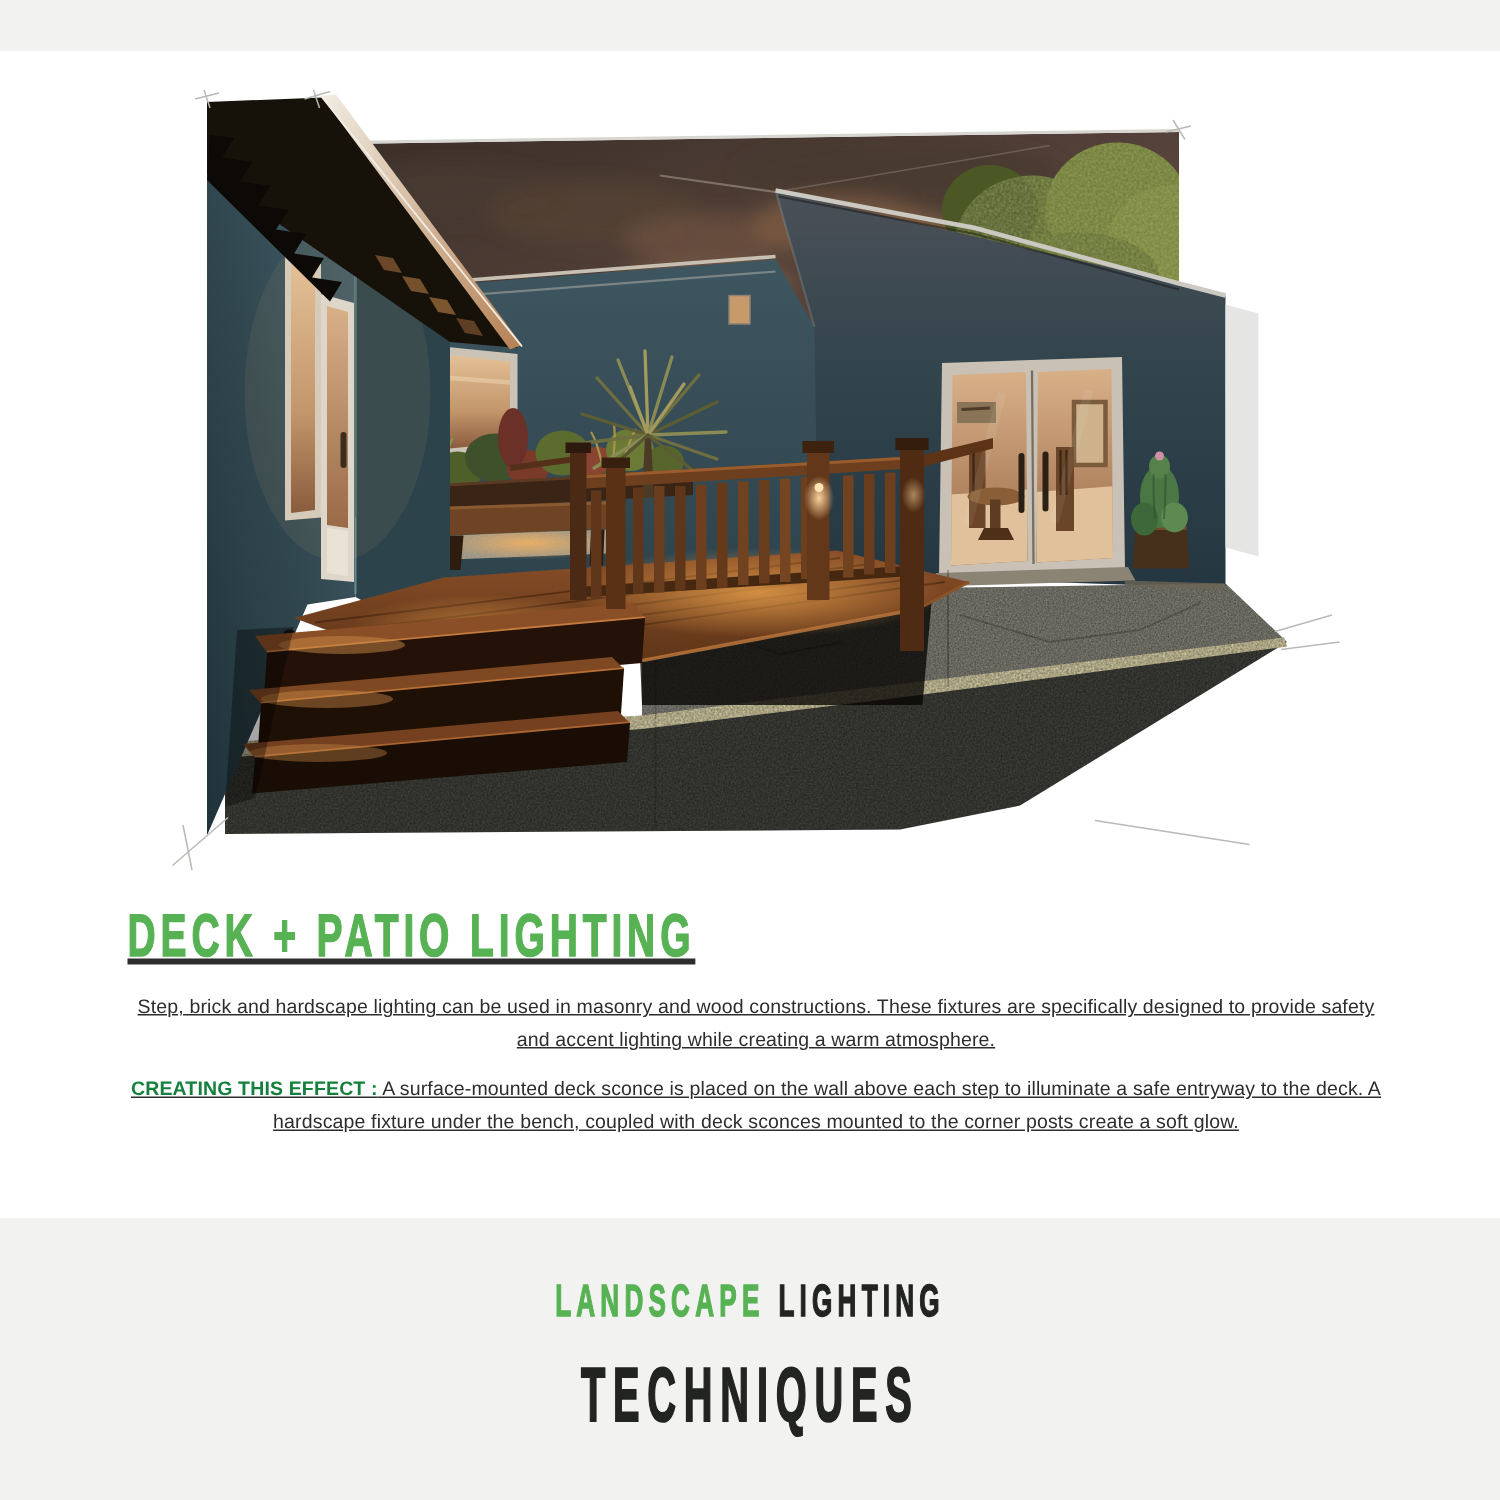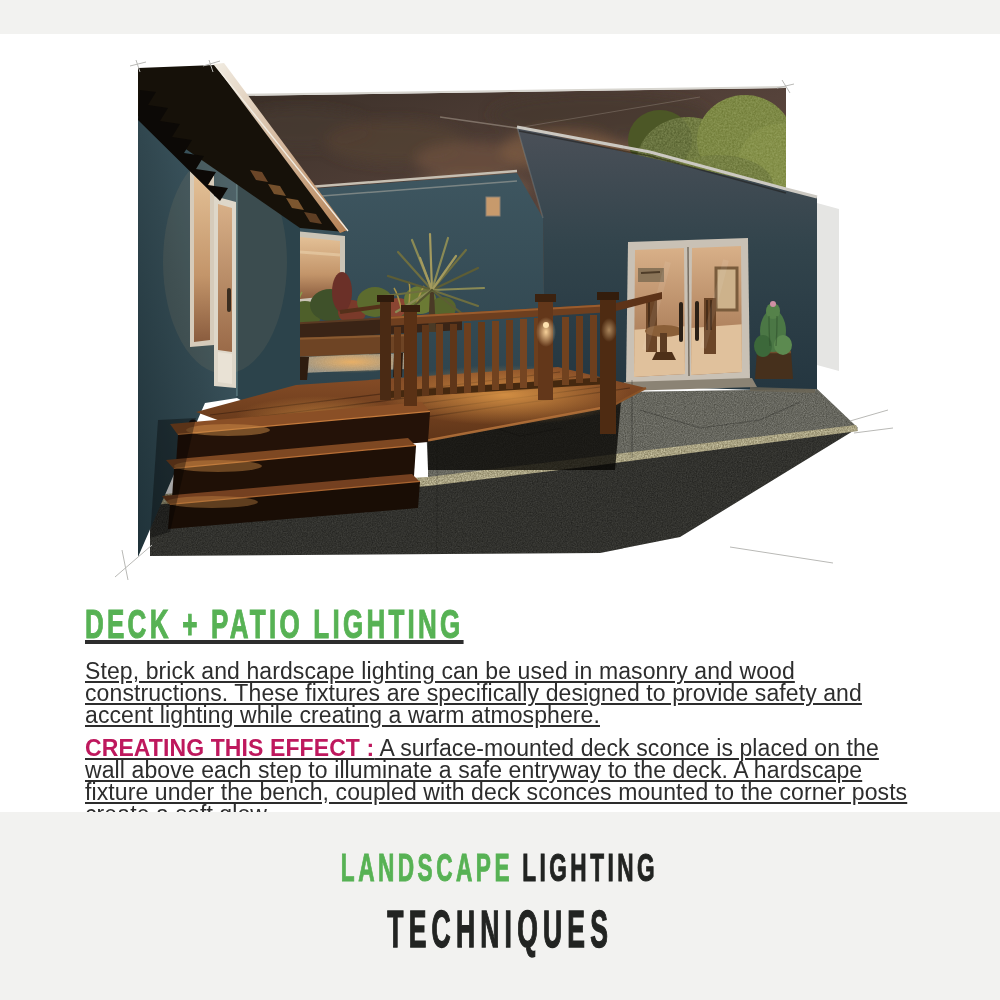"Step, brick and hardscape lighting" .copy p { font-size: 23px -> 13px; text-align: none -> center }
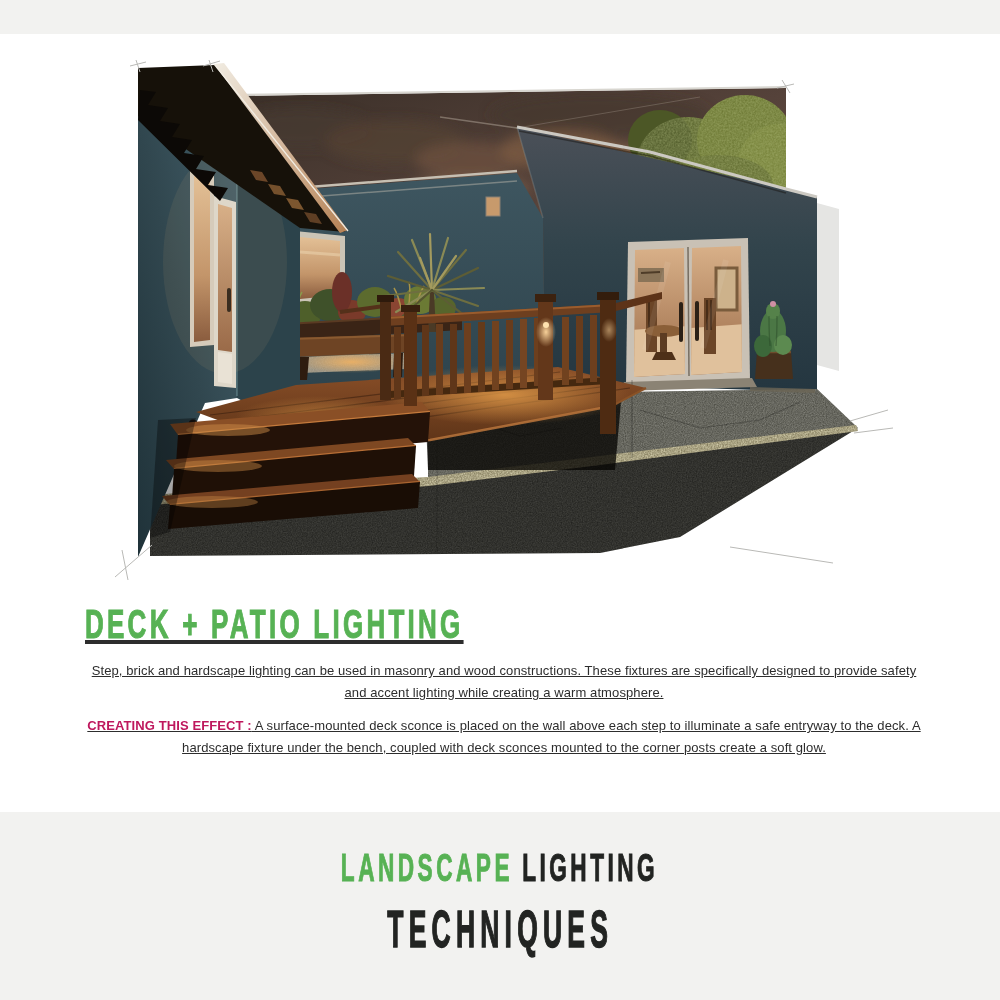"CREATING THIS EFFECT :" .copy strong { color: #be185d -> #15803d }
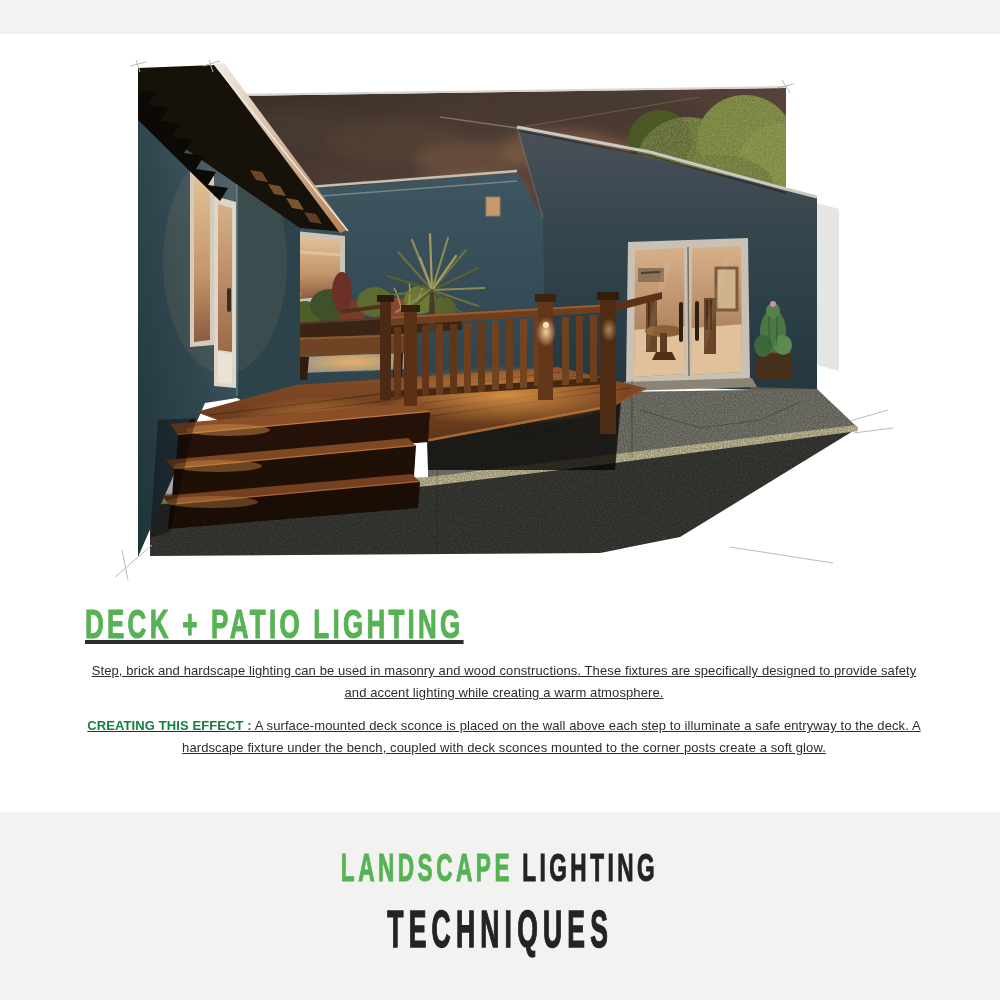"LANDSCAPE LIGHTING" .brand-small { font-size: 39px -> 30px }
